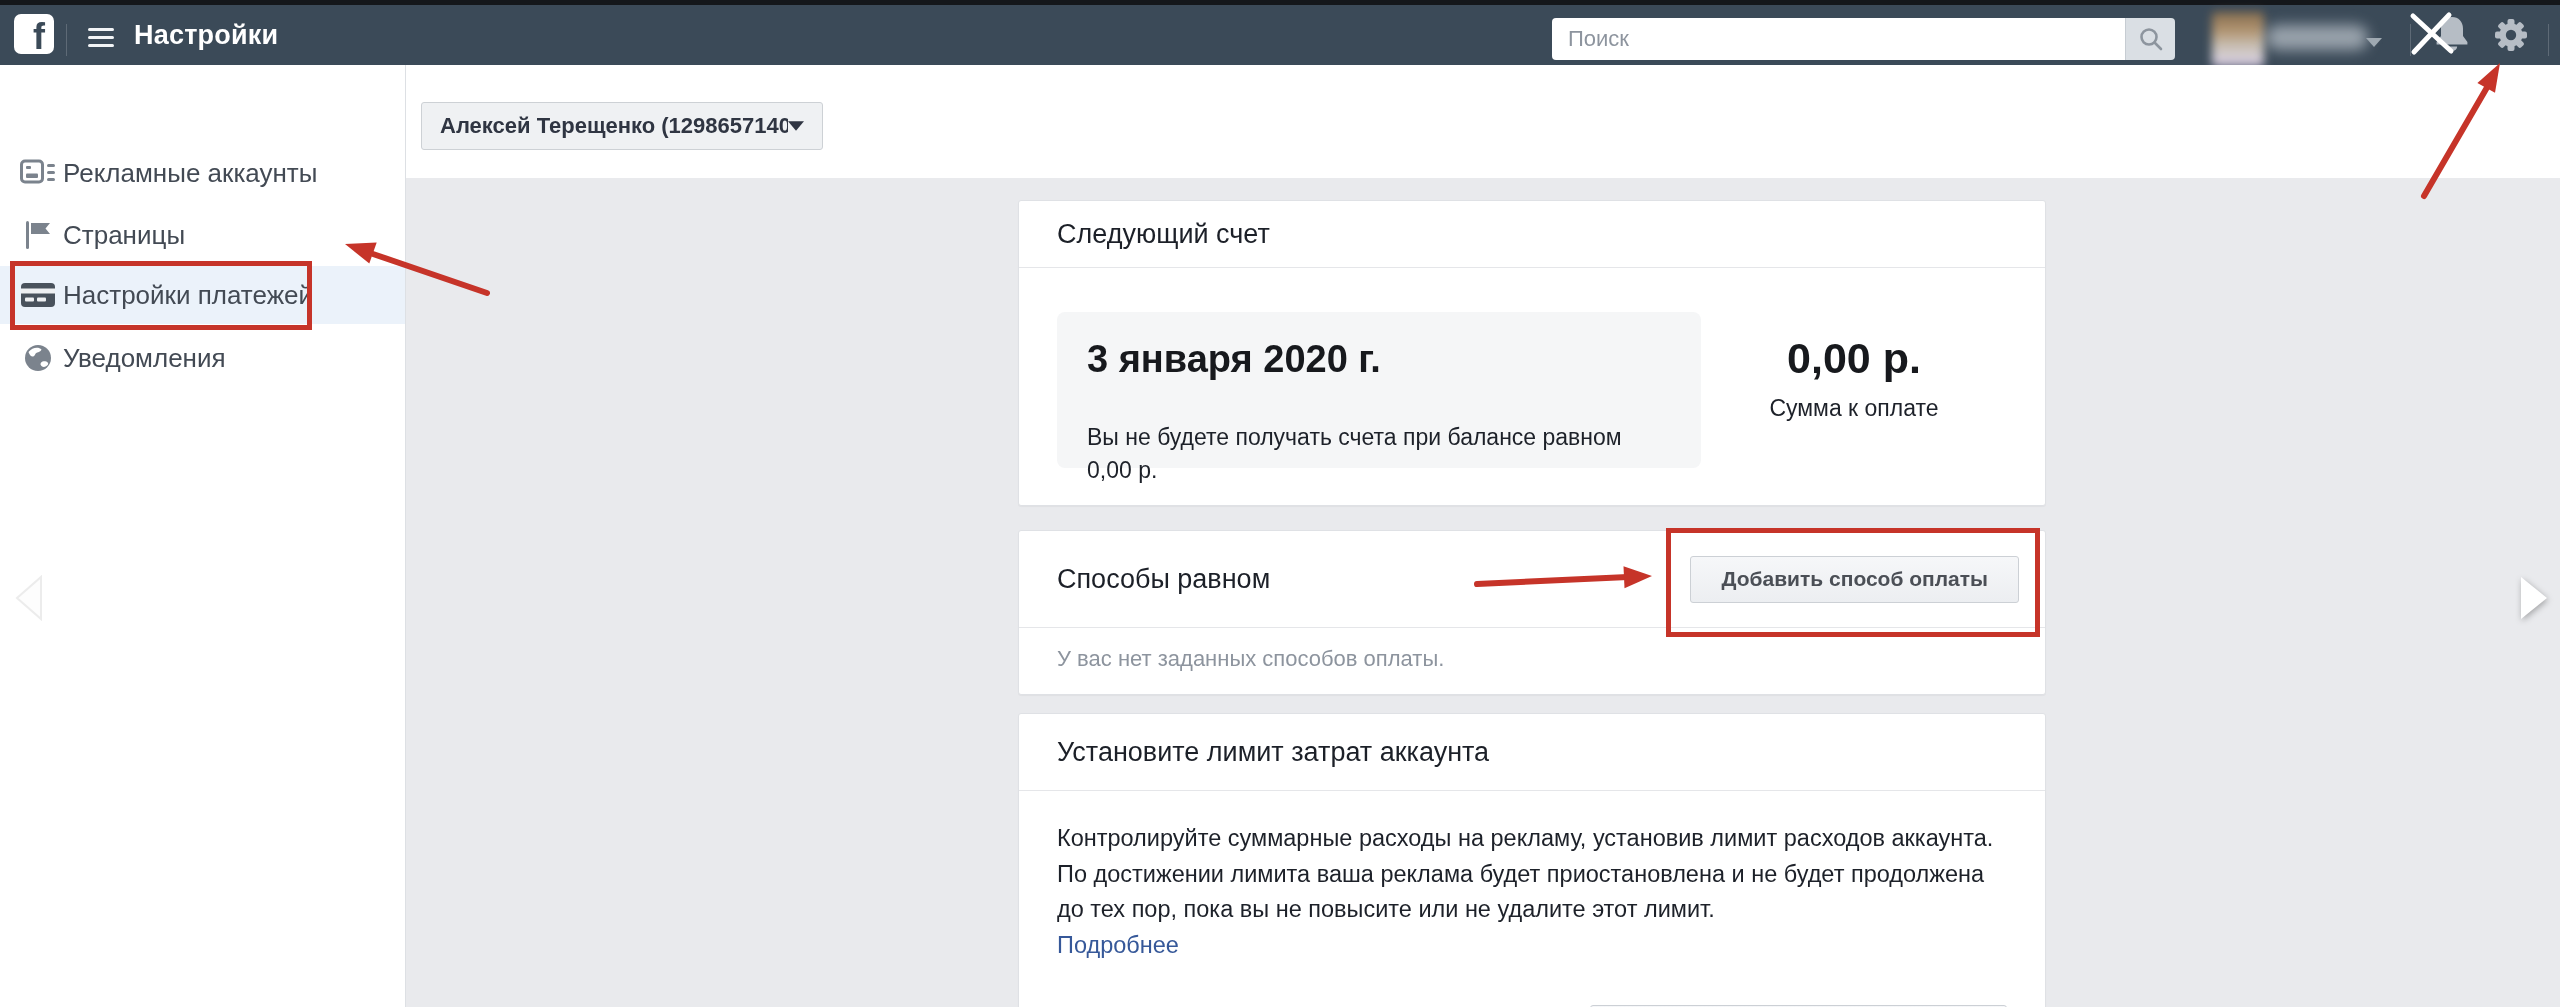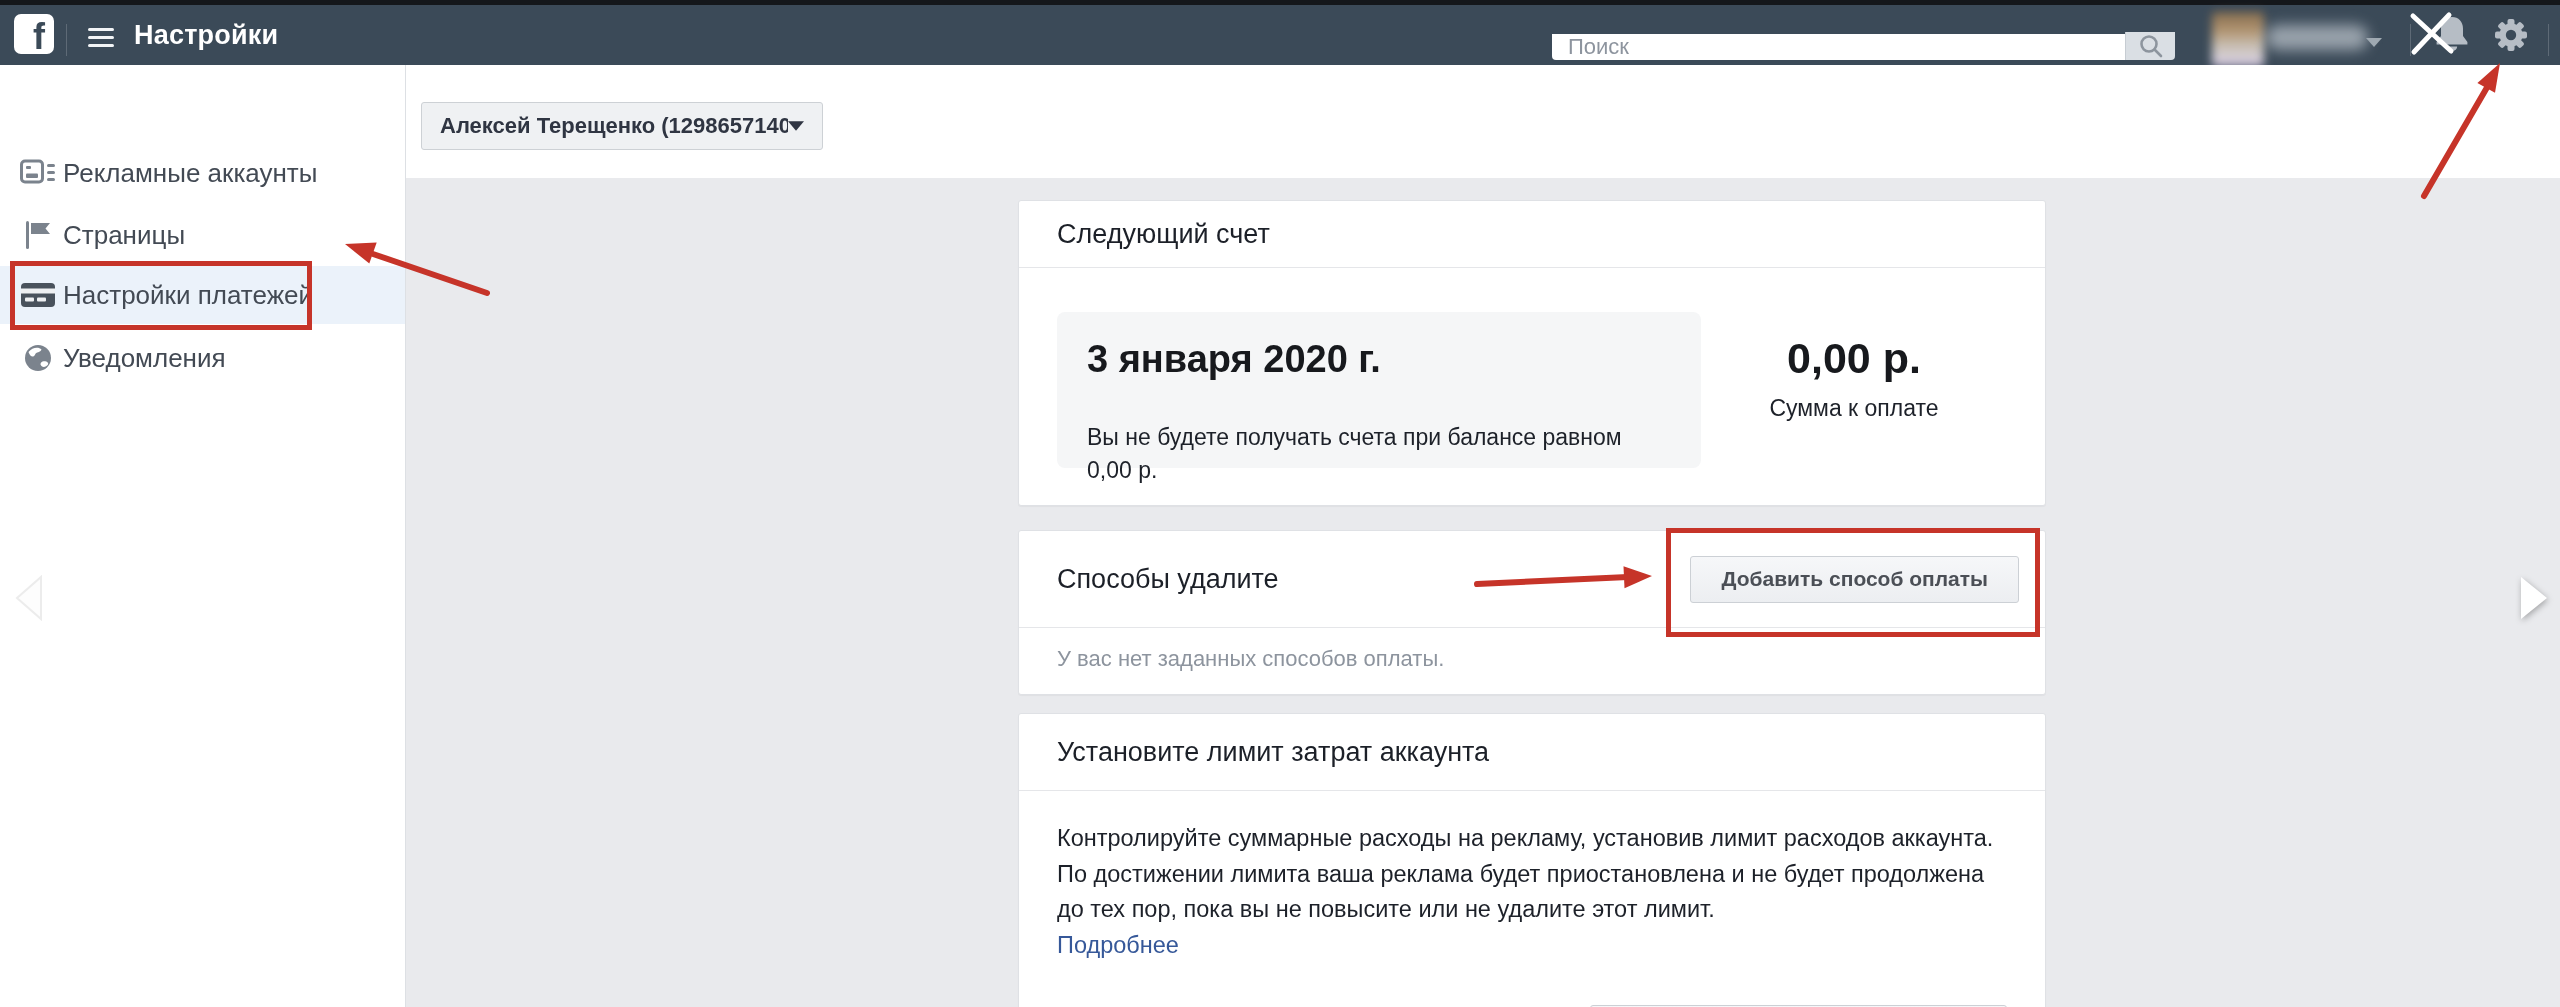"Поиск" .search { align-items: flex-end -> none }
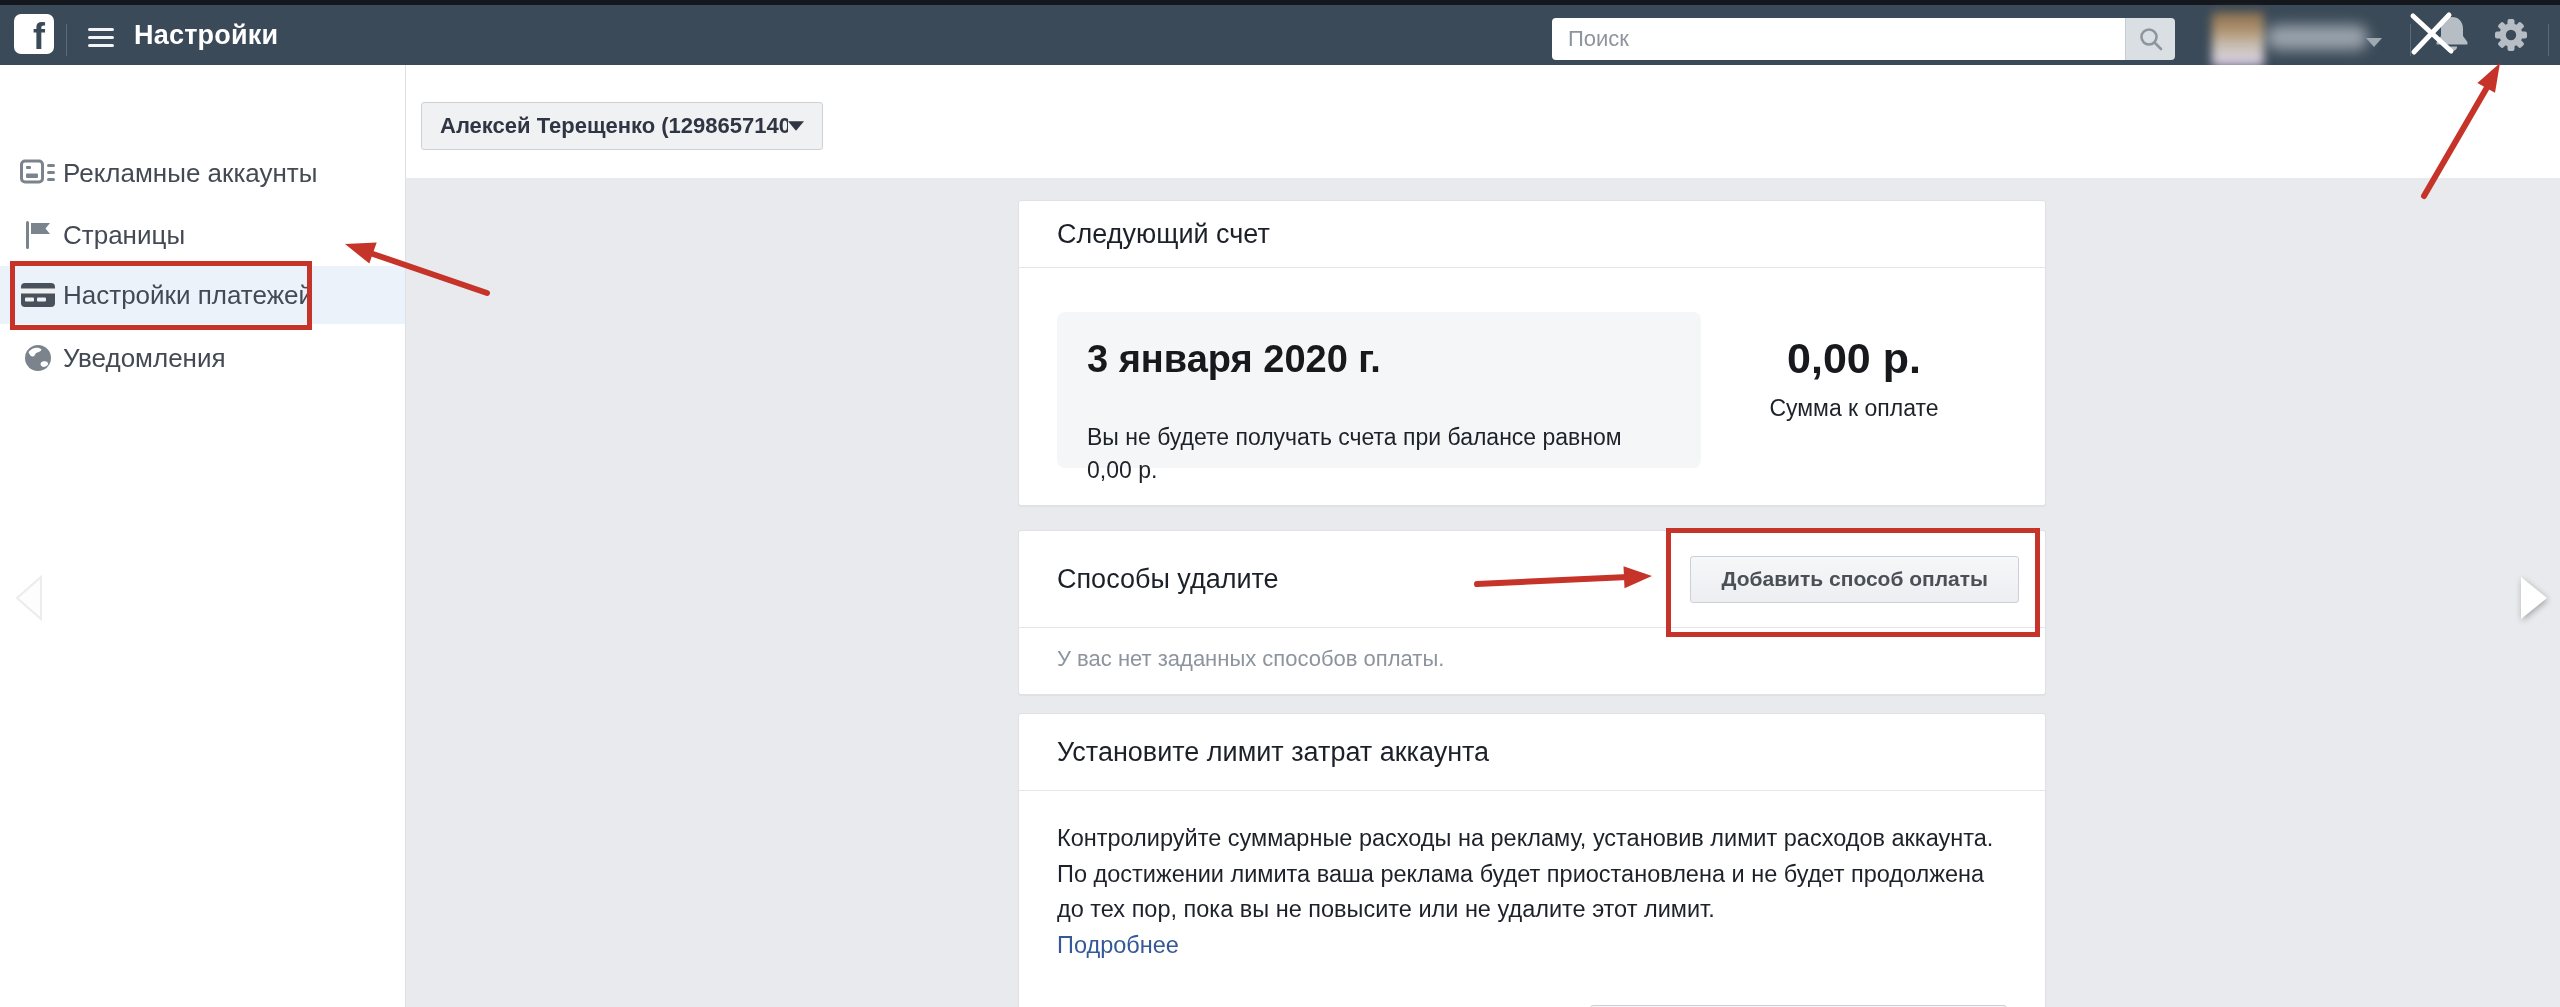"Способы удалите" span.card-title { text: удалите -> равном }
